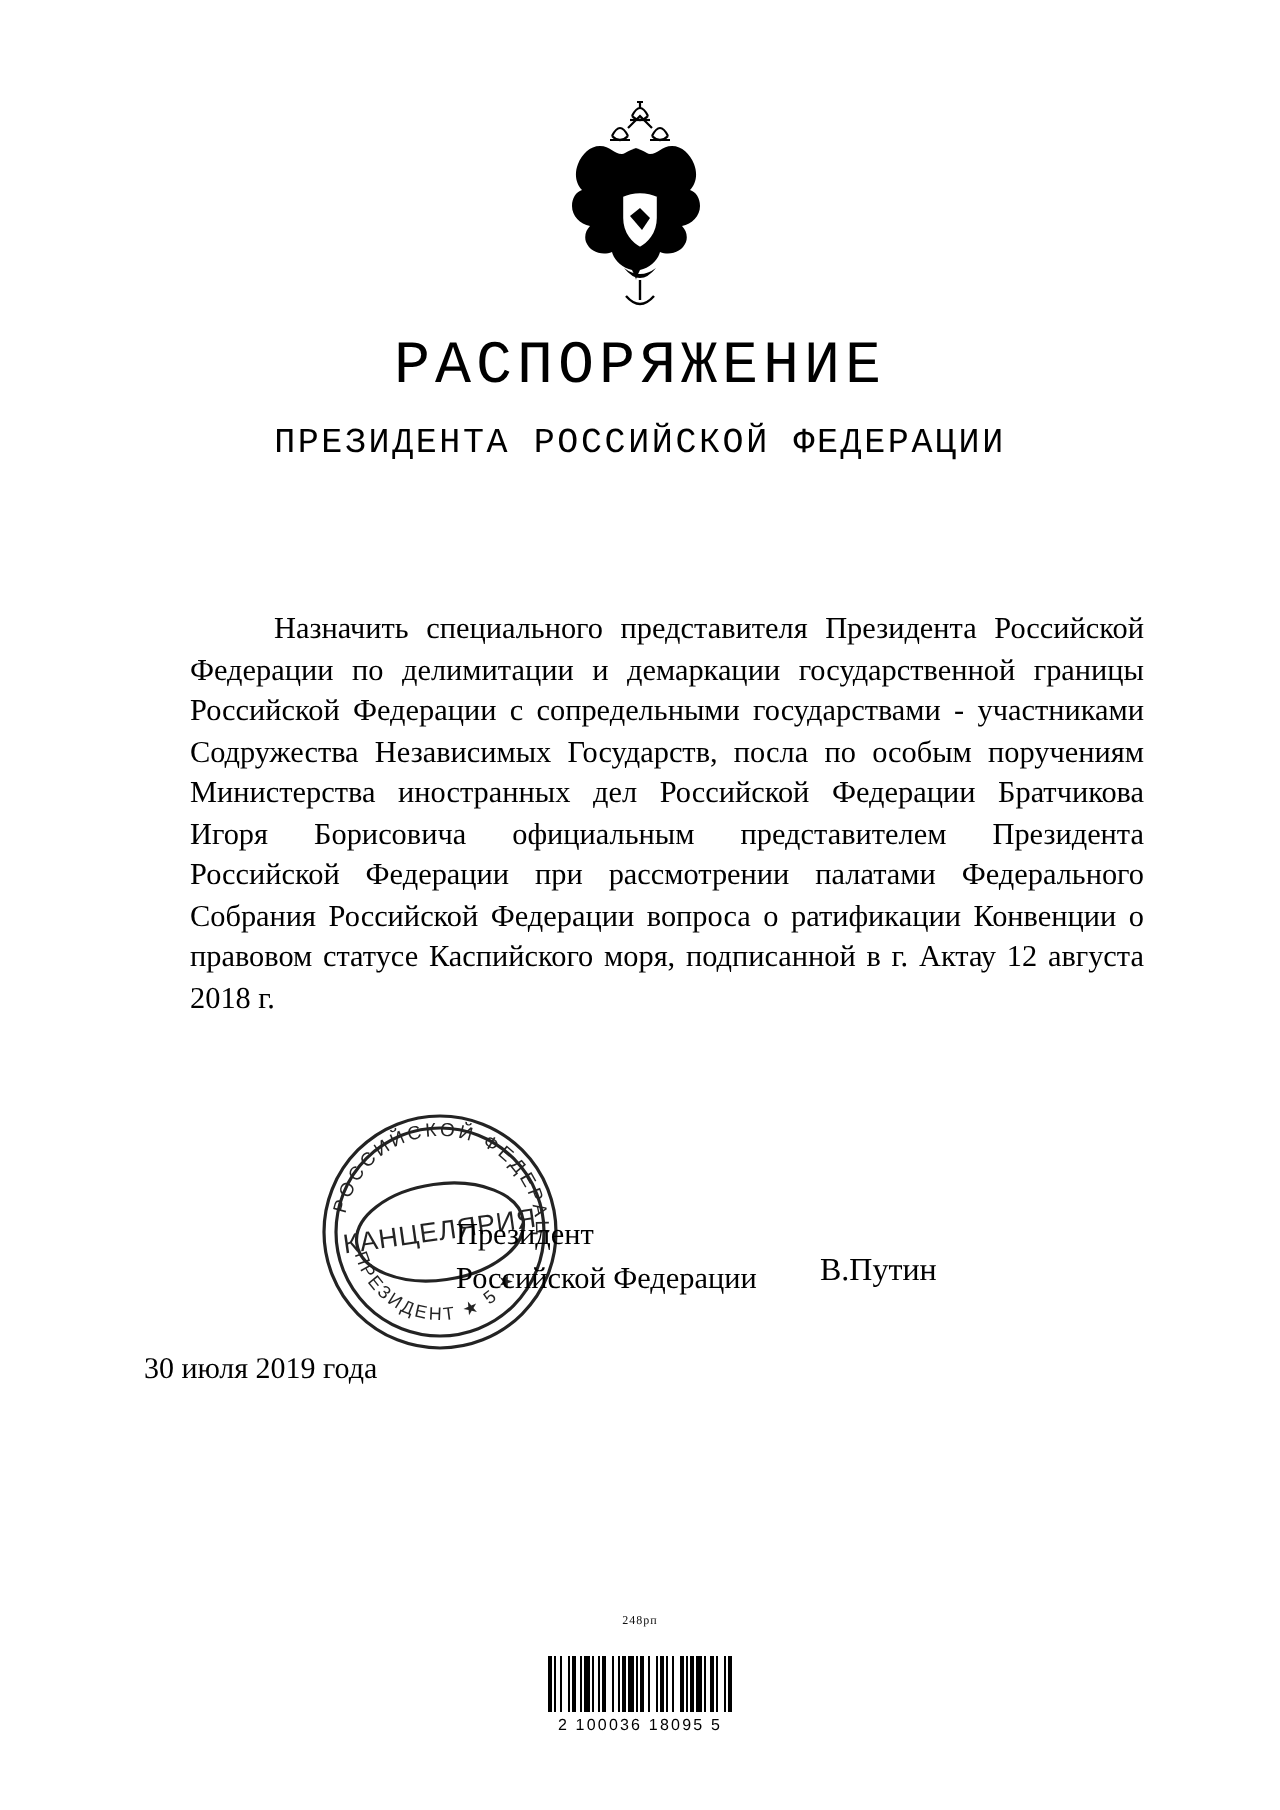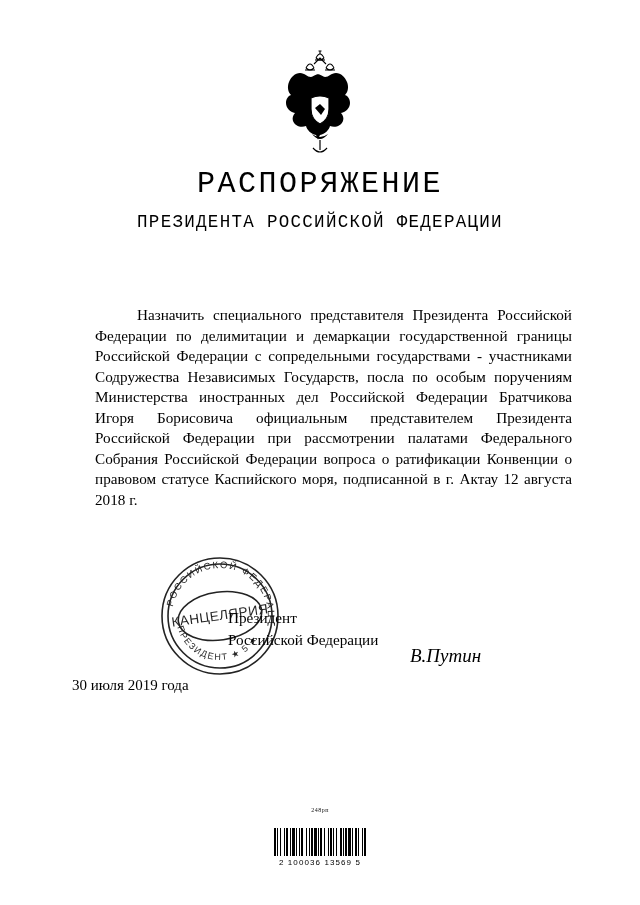"В.Путин" .sign-name { font-size: 19px -> 16px; font-style: italic -> none; top: 45px -> 27px }
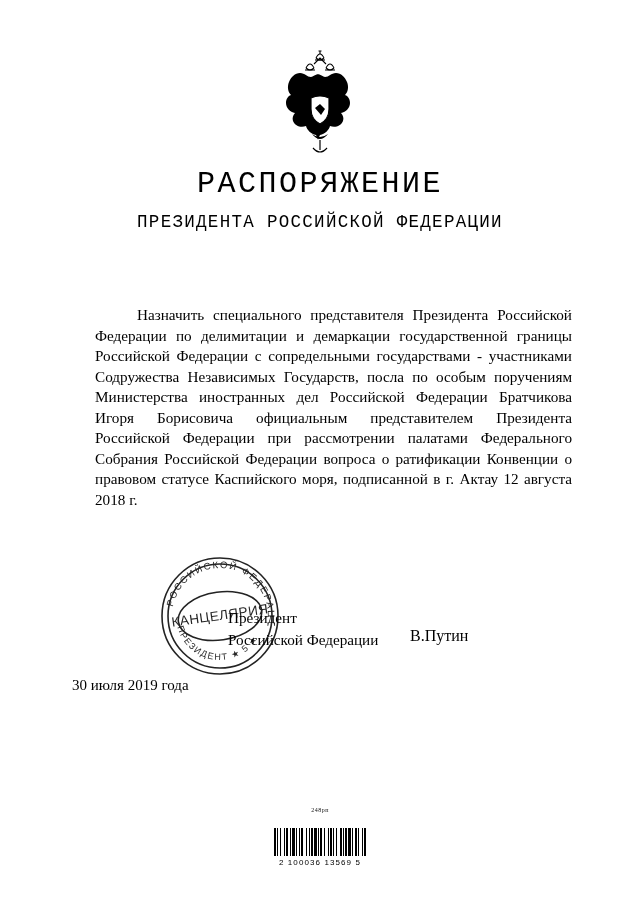"2 100036 13569 5" div.barcode-digits { text: 13569 -> 18095 }
